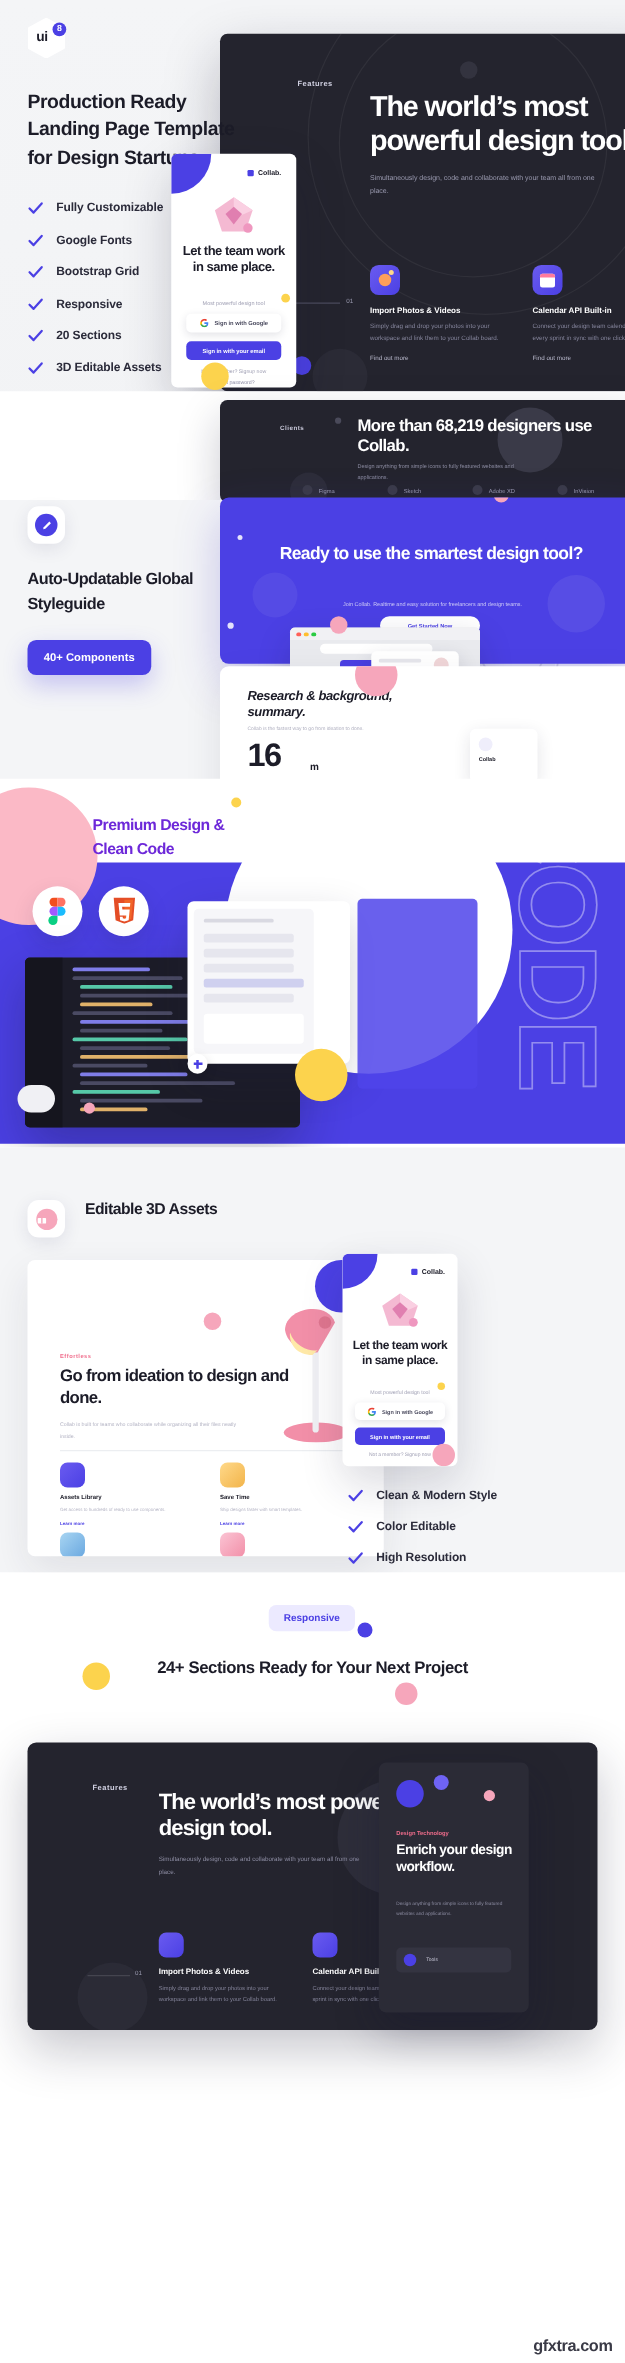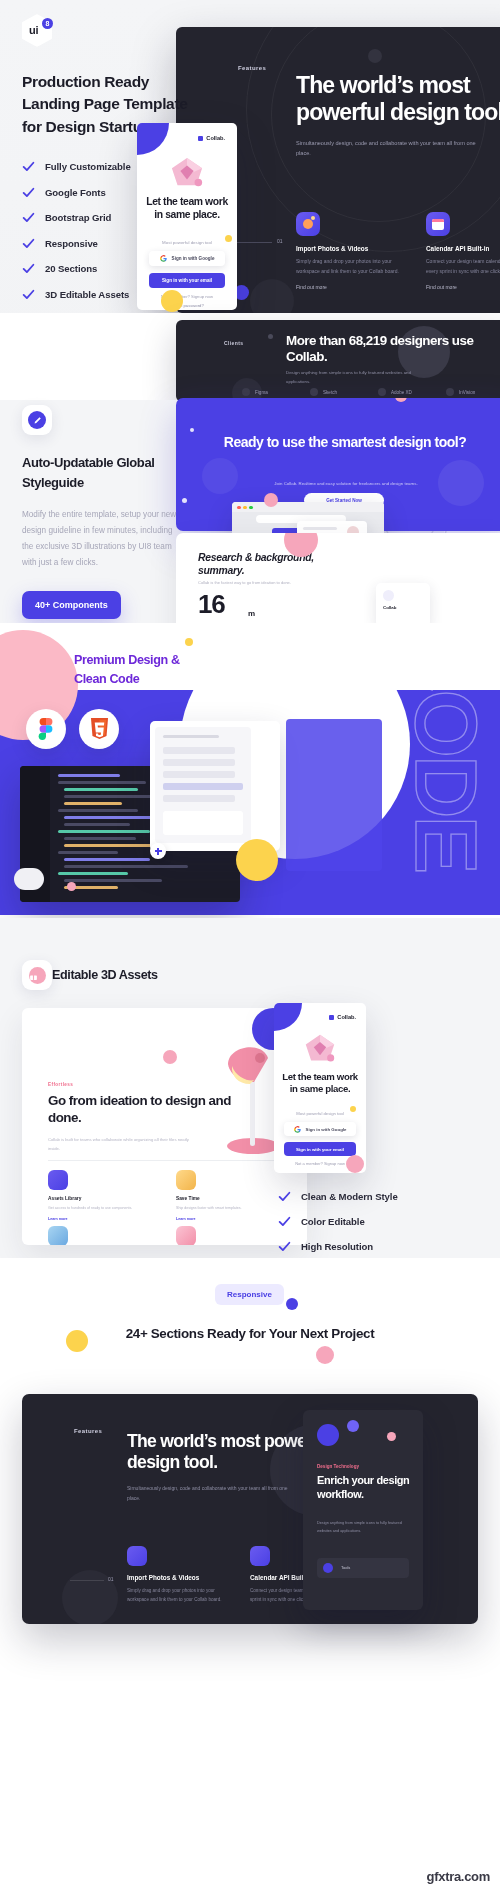"Modify the entire template, setup" p { html: <p>Modify the entire template, setup your new design guideline in few minutes, including the exclusive 3D illustrations by UI8 team with just a few clicks.</p> -> none }
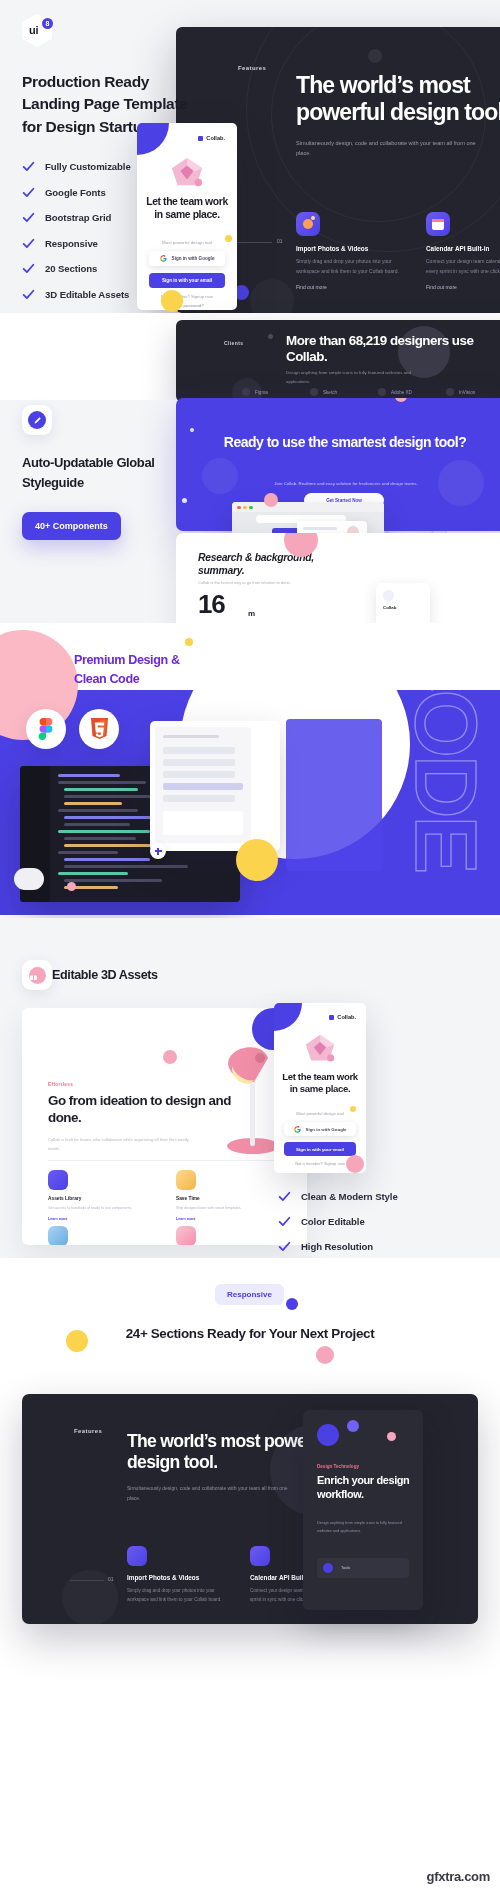"Editable 3D Assets" #s3d-head { align-items: center -> flex-start; gap: none -> 16px }
